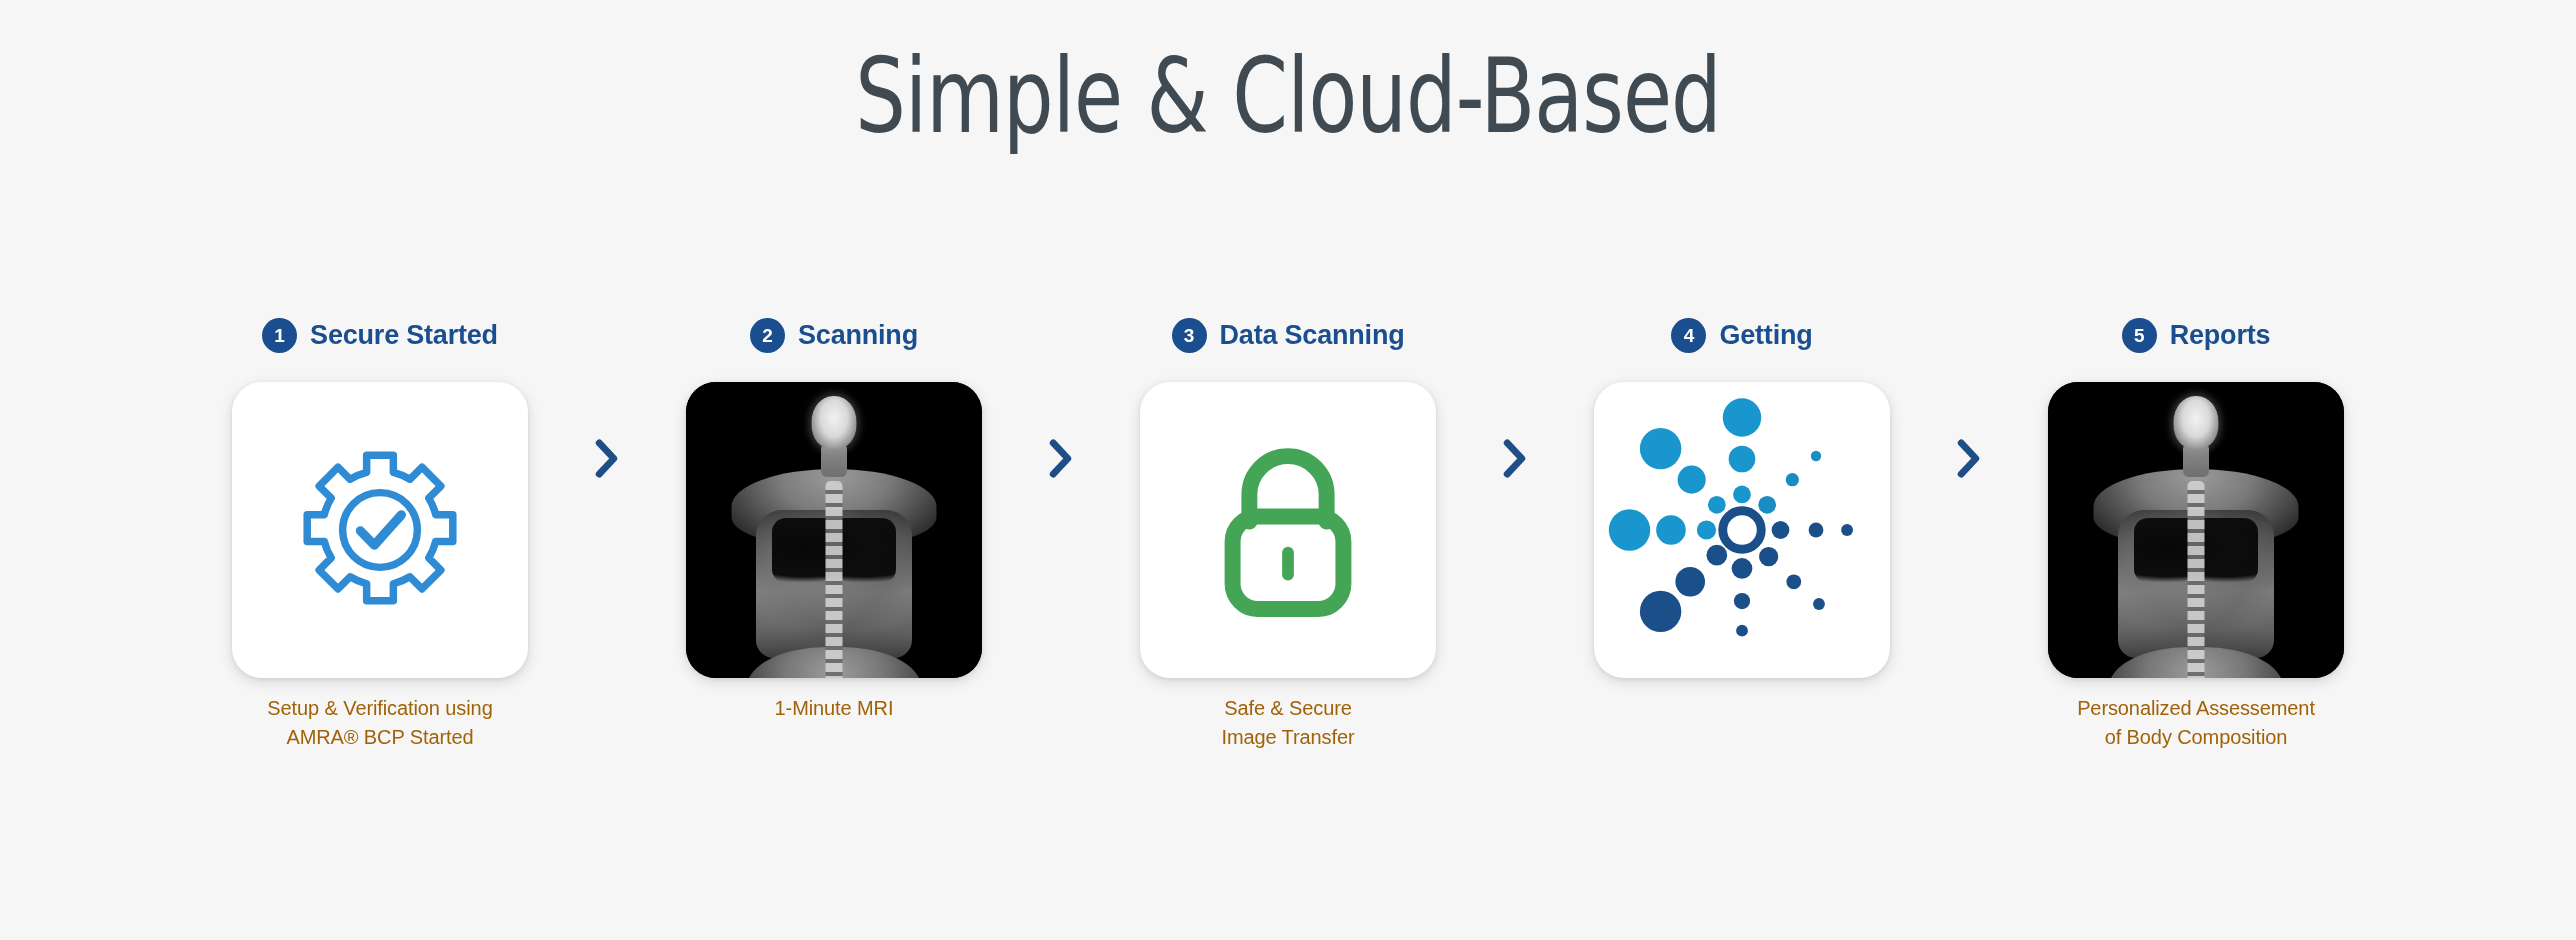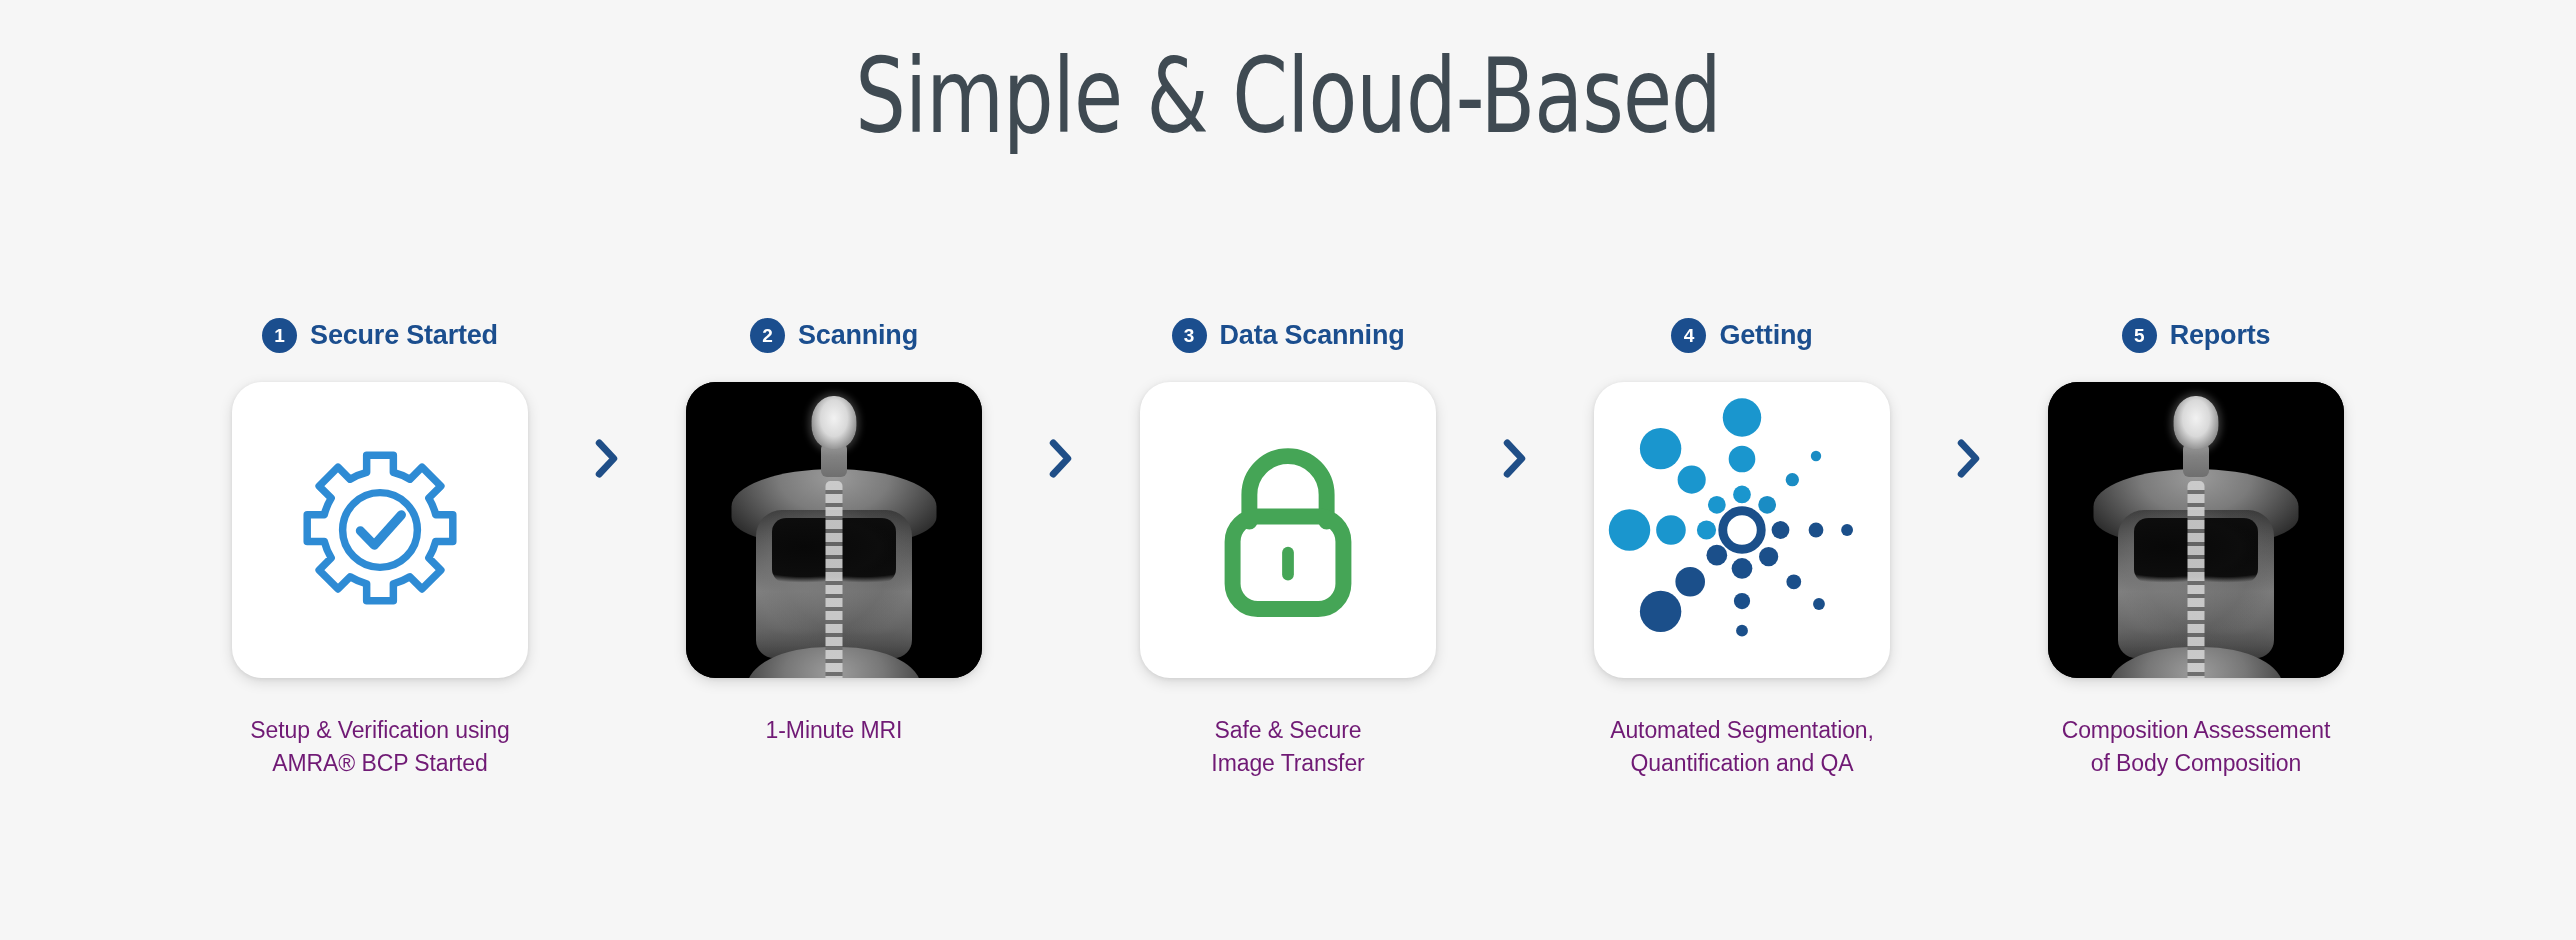"Setup & Verification using" .caption { color: #701a75 -> #a16207; font-size: 23px -> 20px; margin-top: 36px -> 16px }
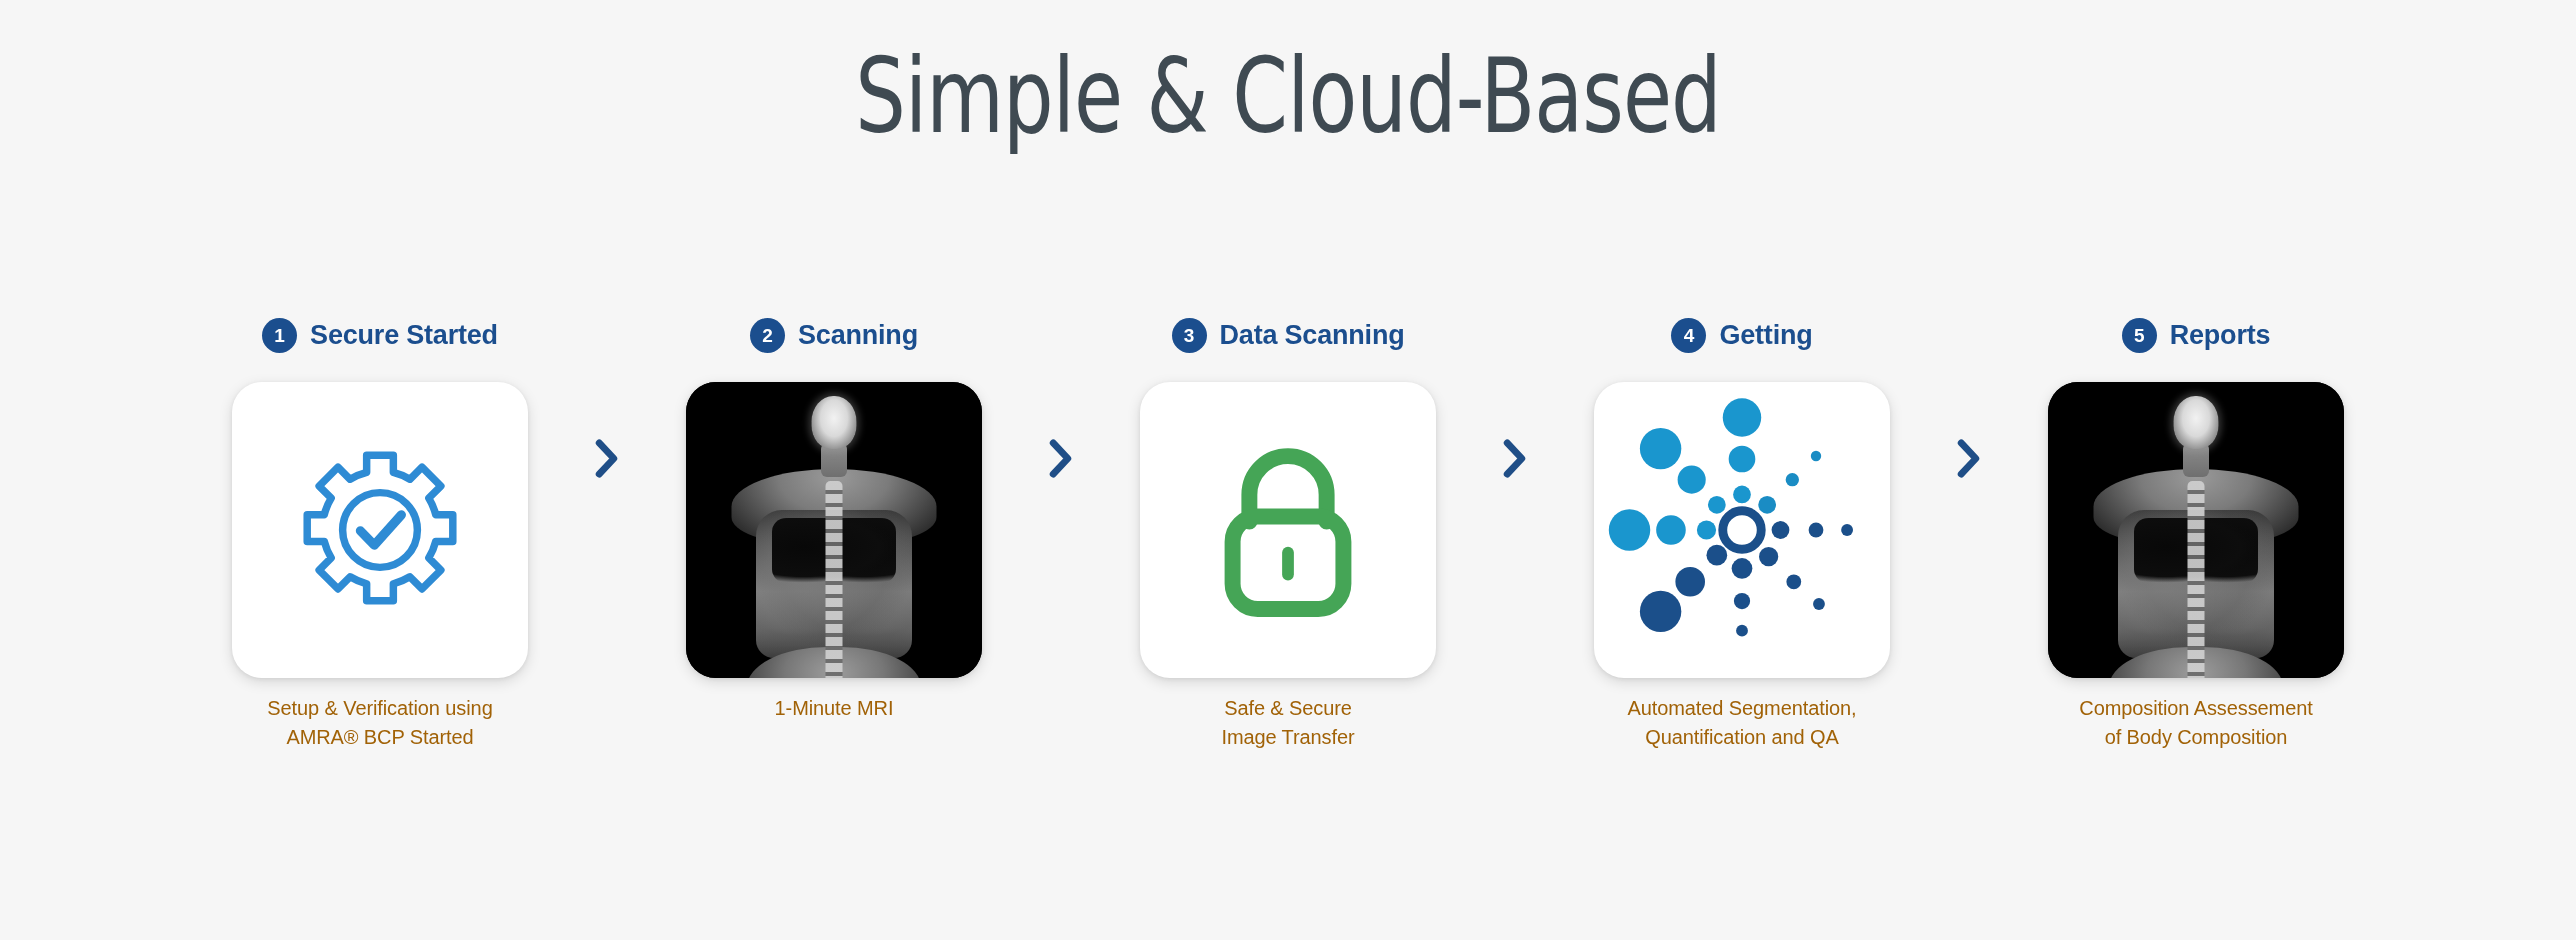"Automated Segmentation," div.caption { html: <div> <div>Automated Segmentation,</div> <div>Quantification and QA</div> </div> -> none }
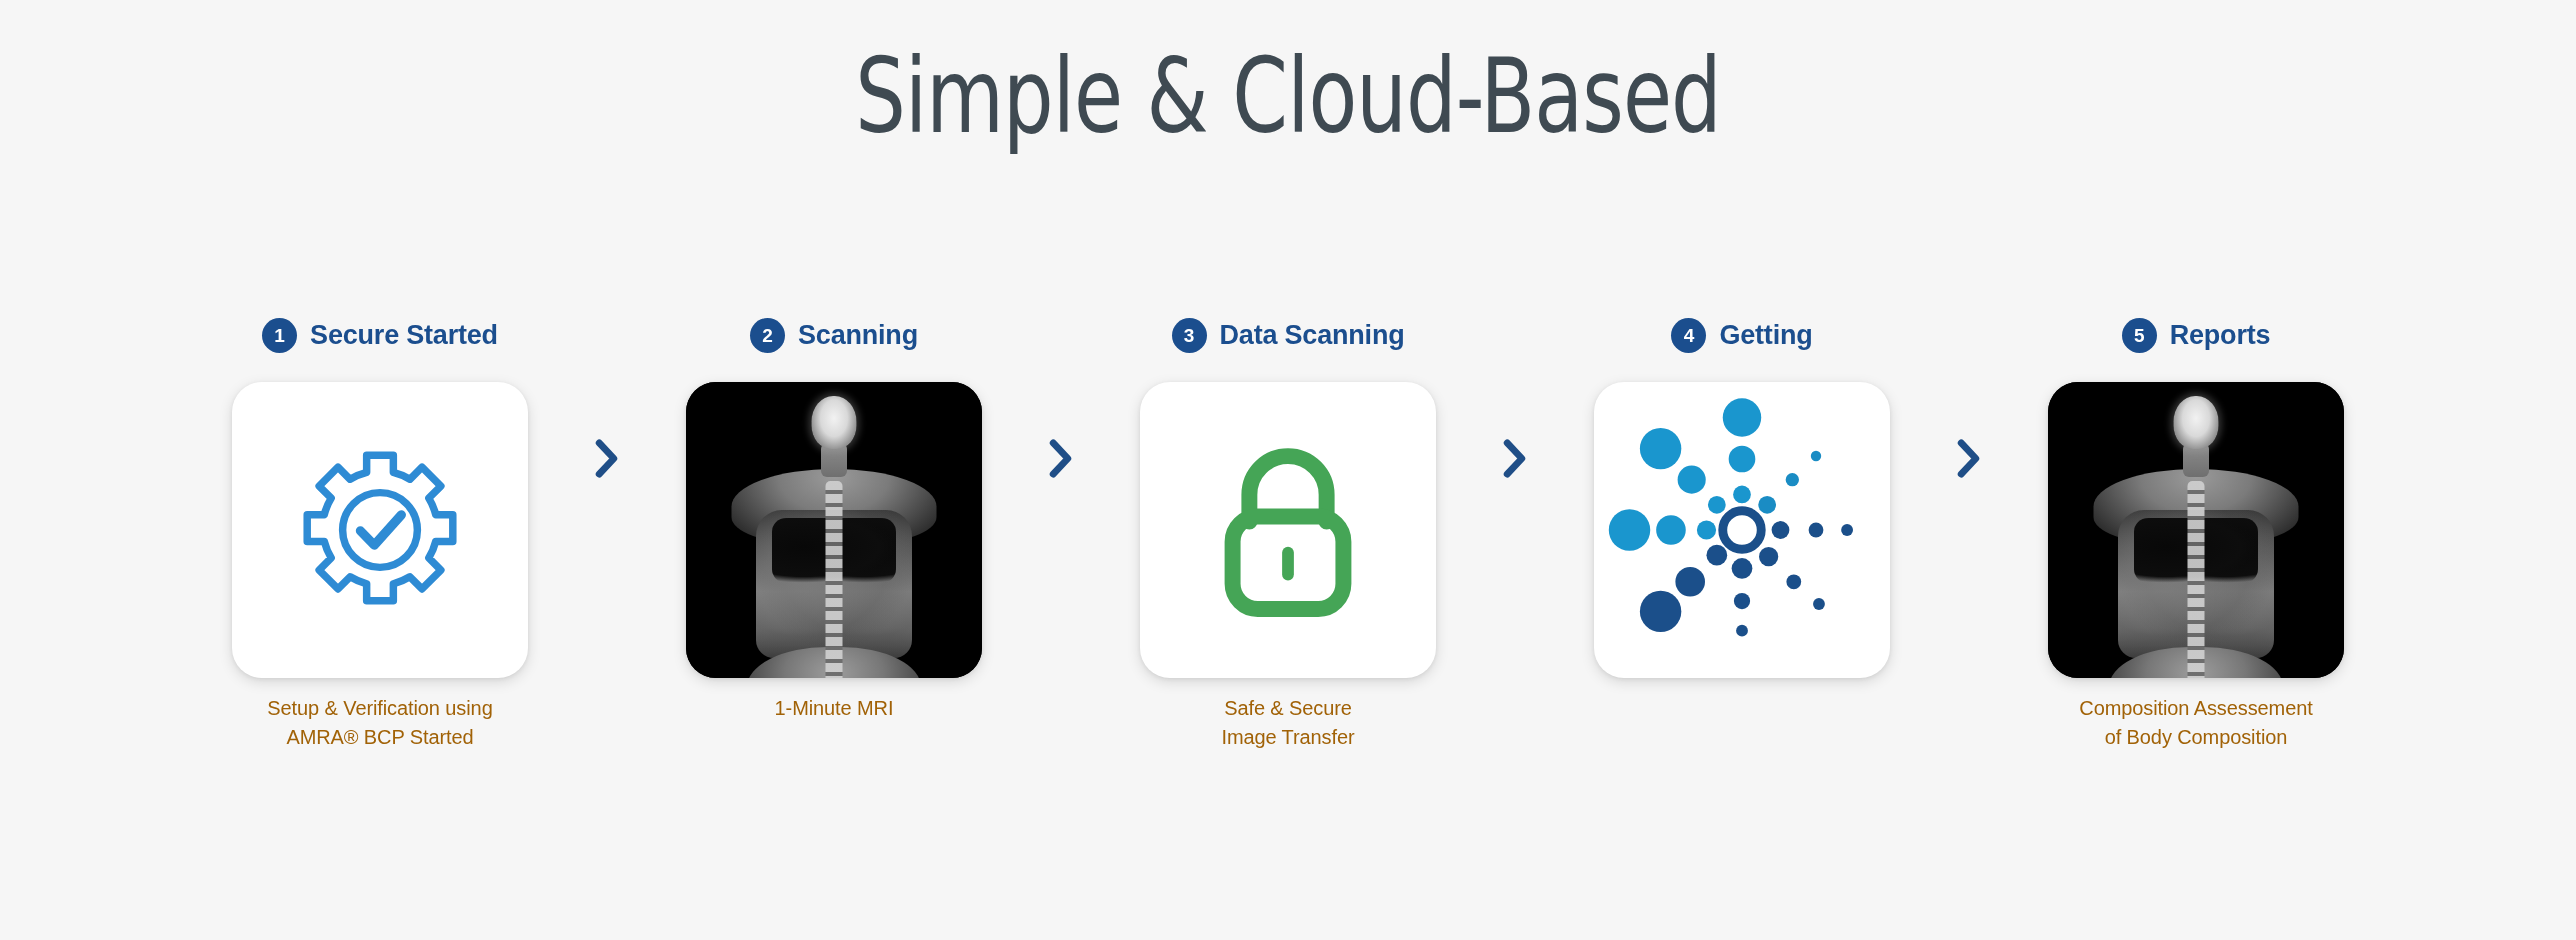"Composition Assessement" div { text: Composition -> Personalized }
